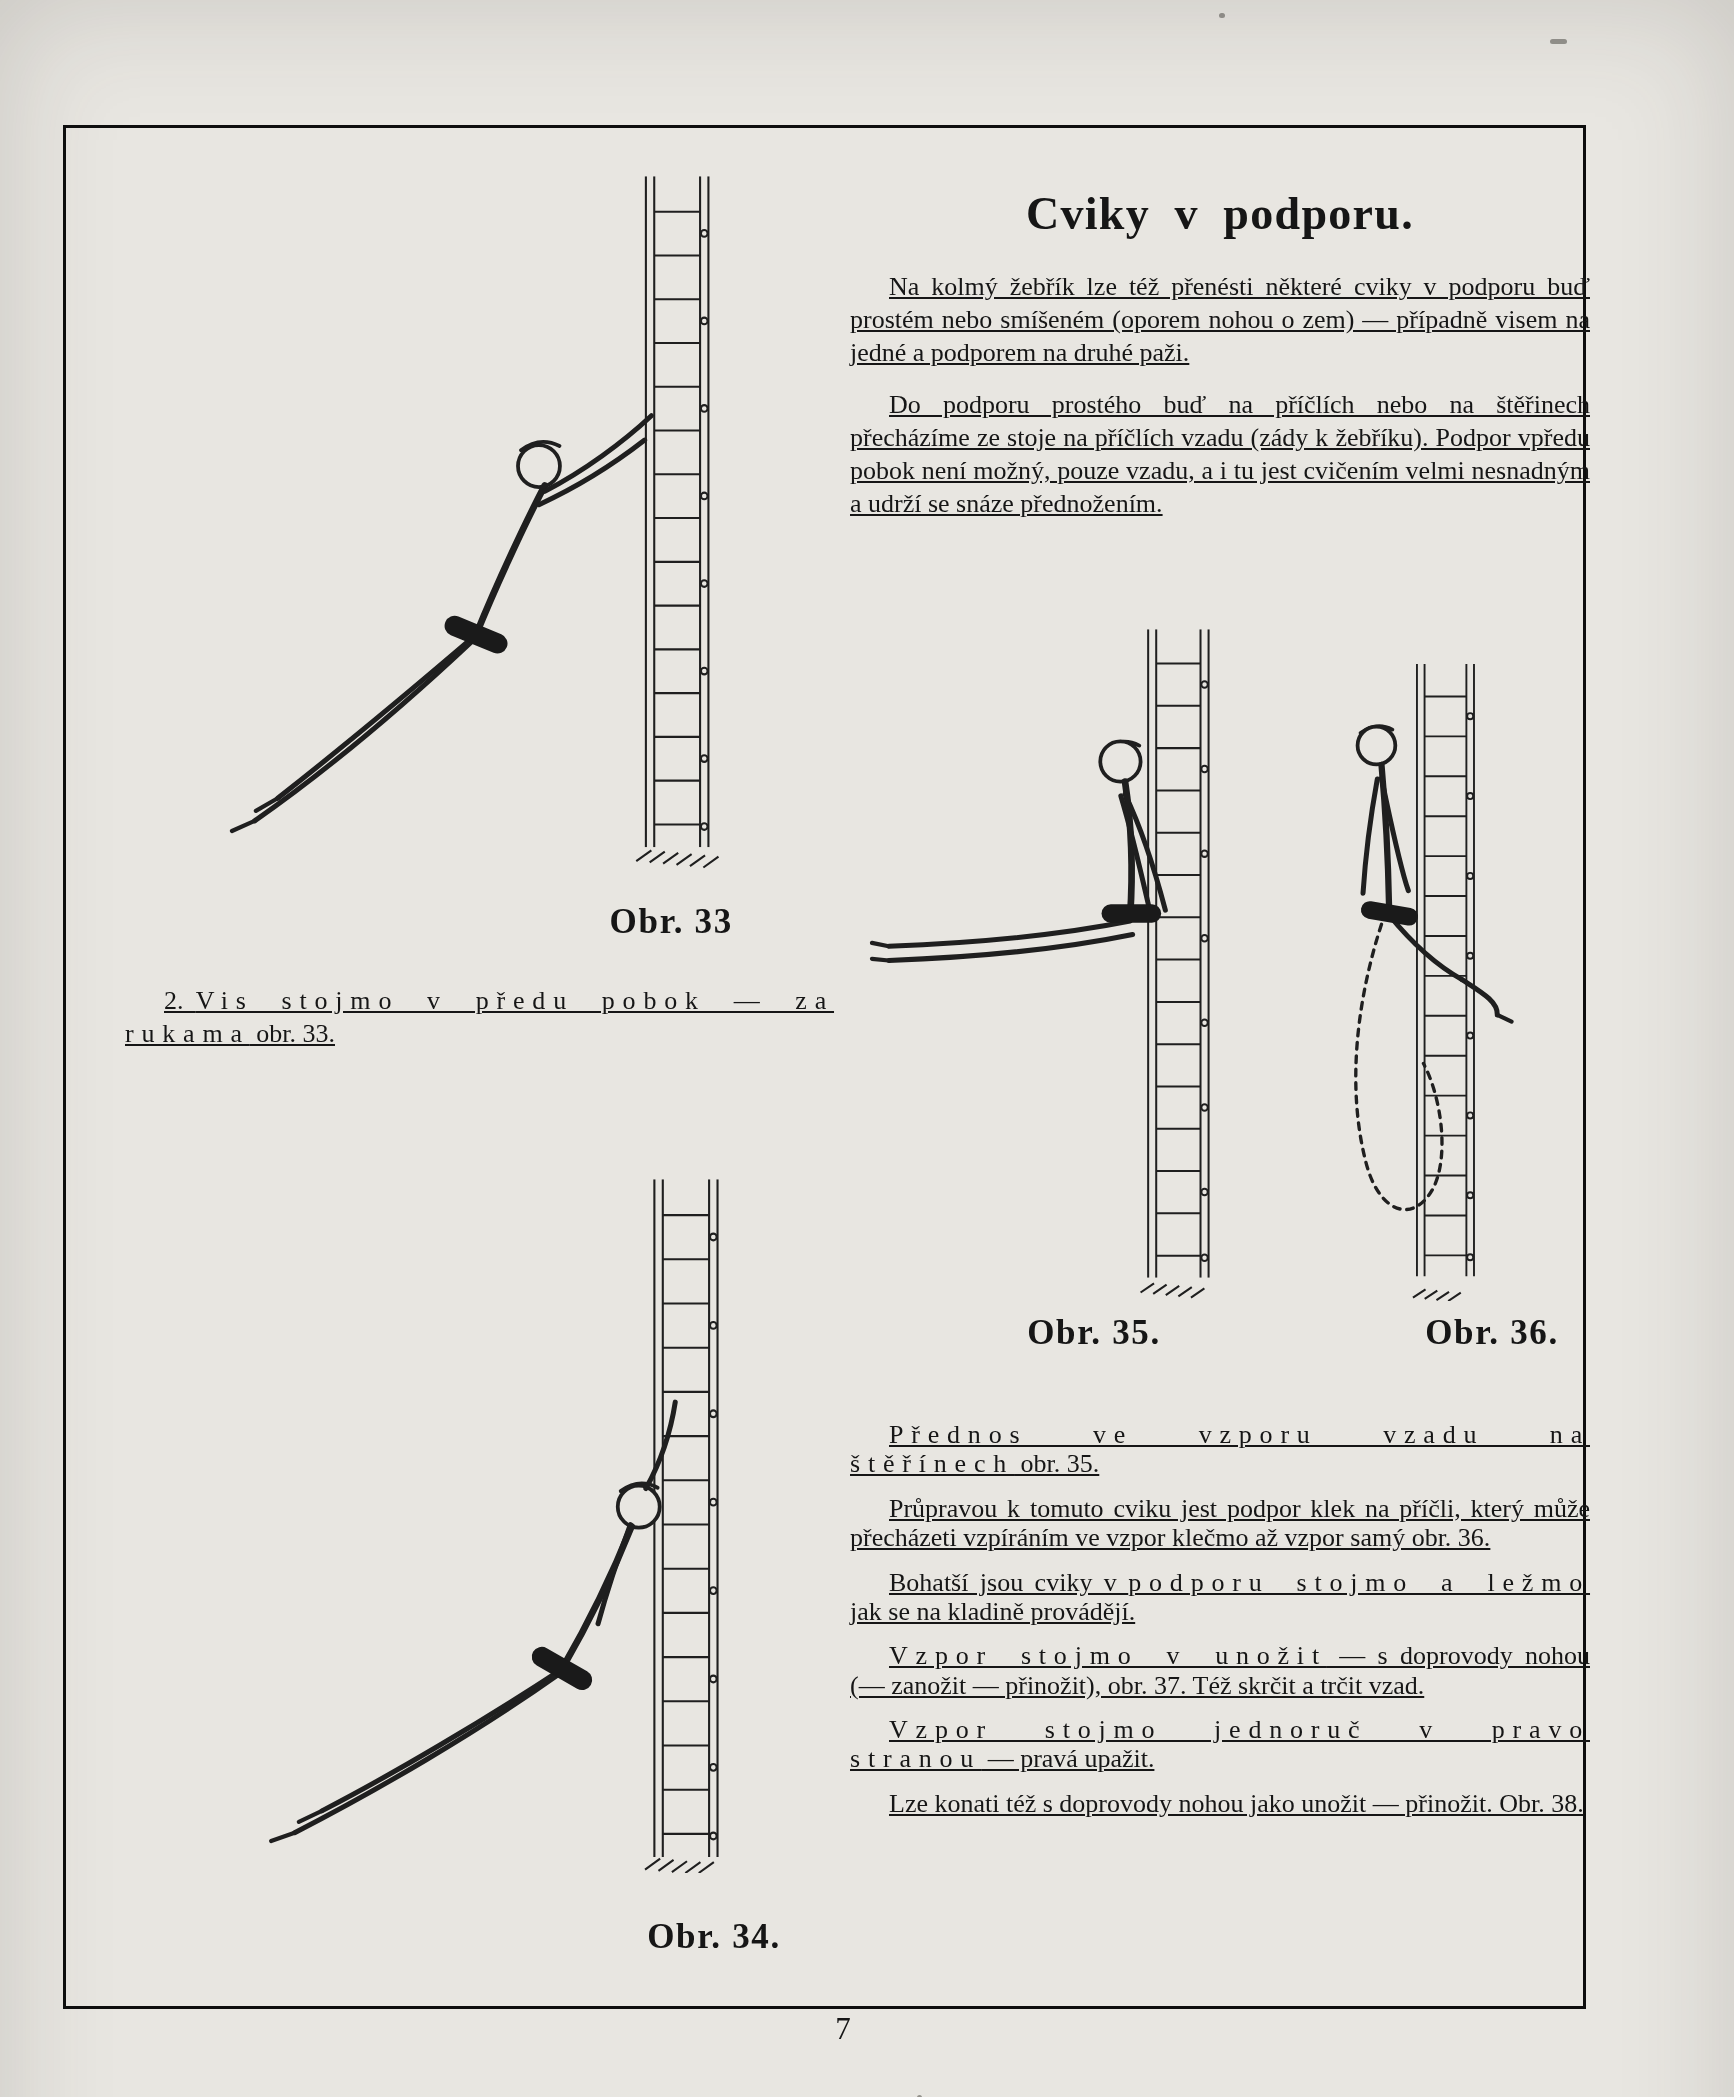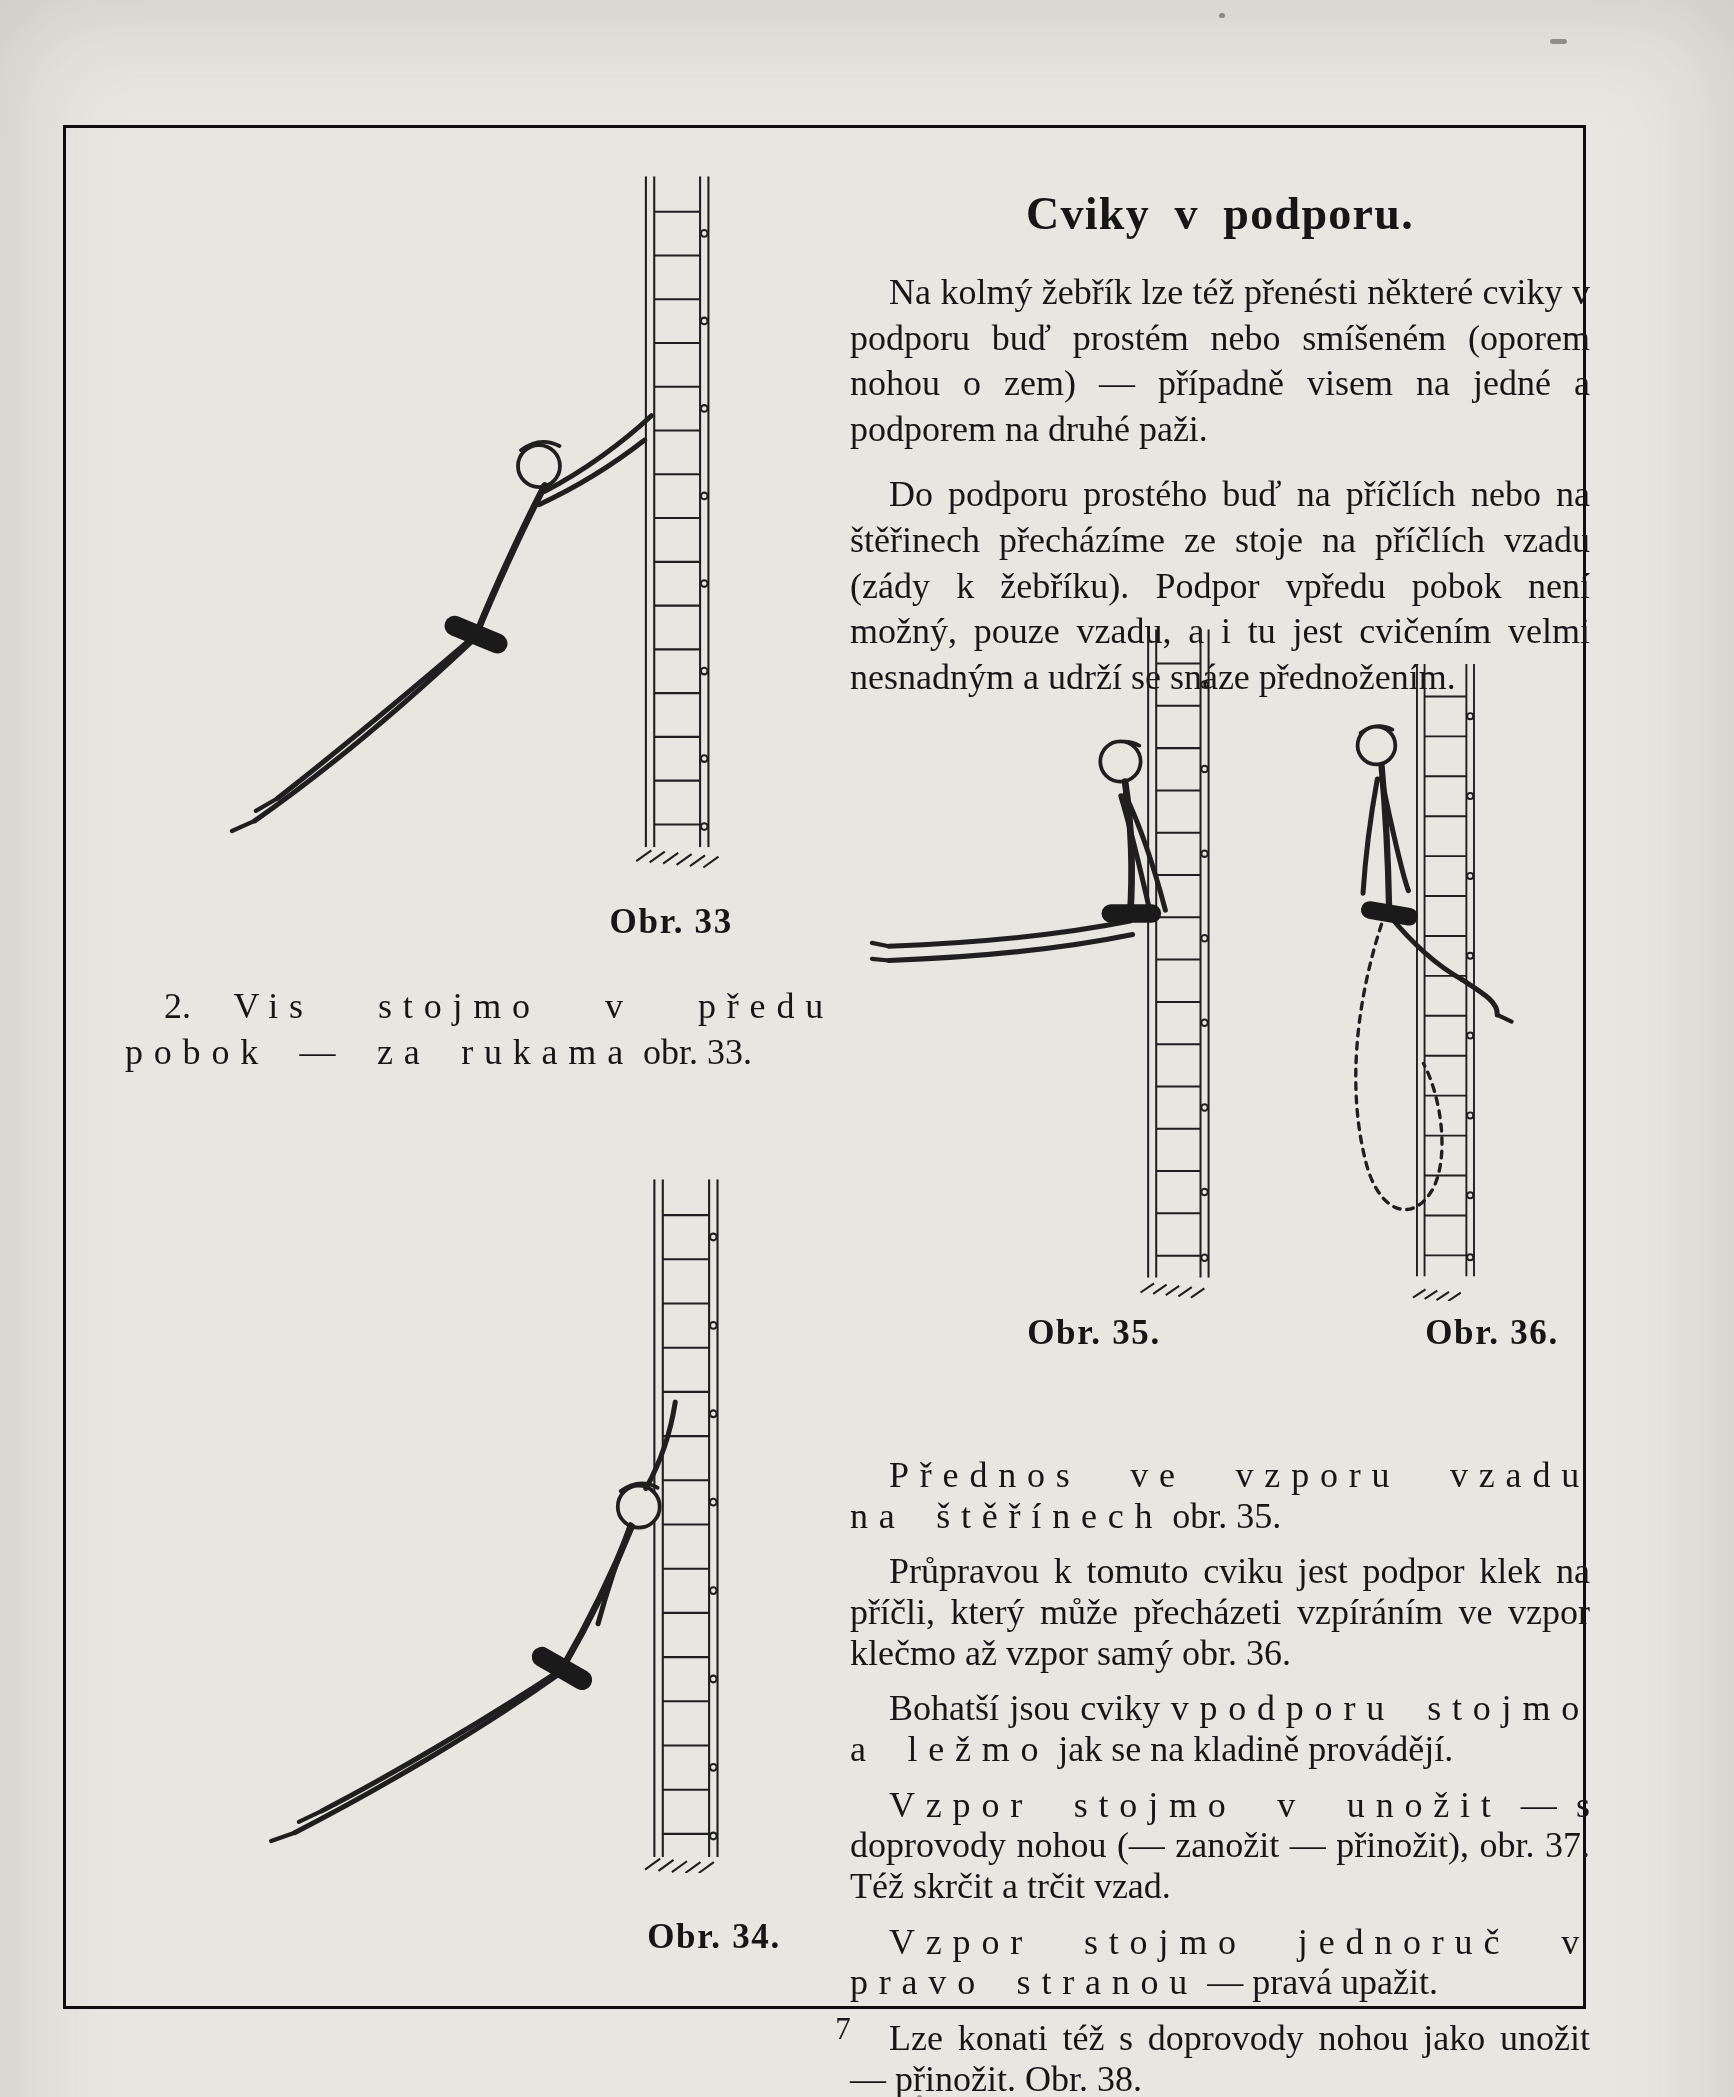"Na kolmý žebřík lze též" .para { font-size: 36px -> 26px; text-decoration: none -> underline }
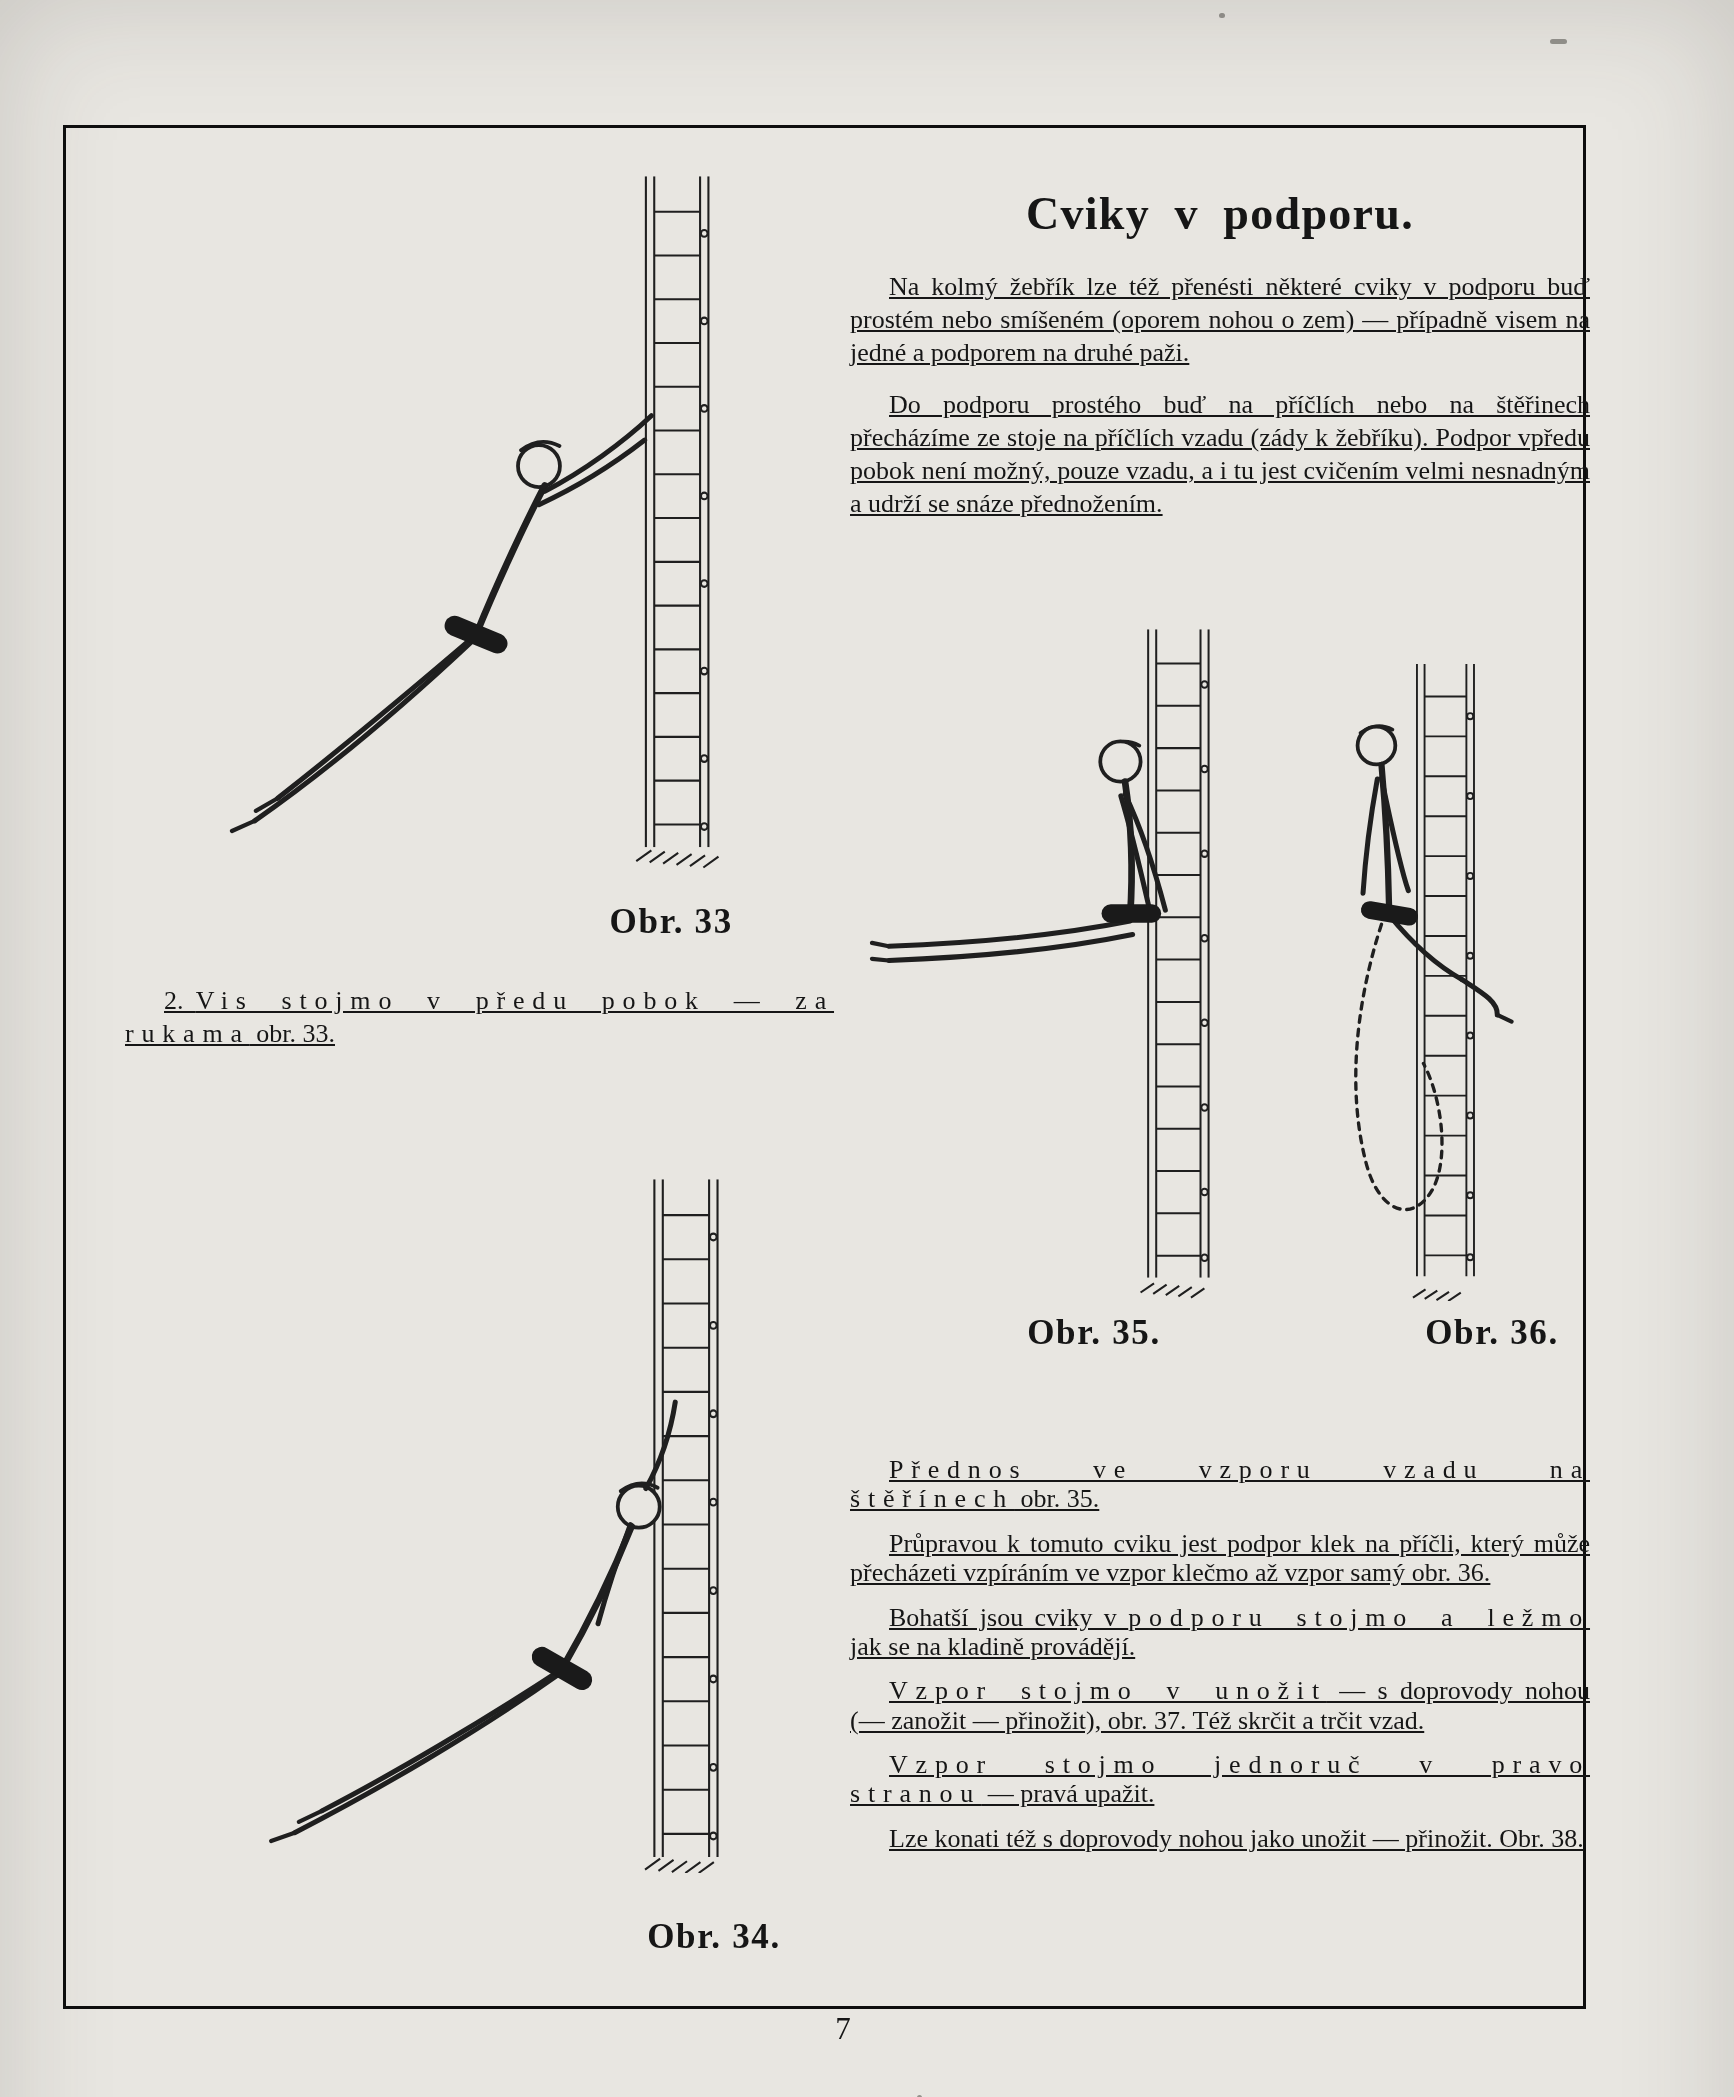"Přednos ve vzporu vzadu na" .right-lower { margin-top: 35px -> none }
